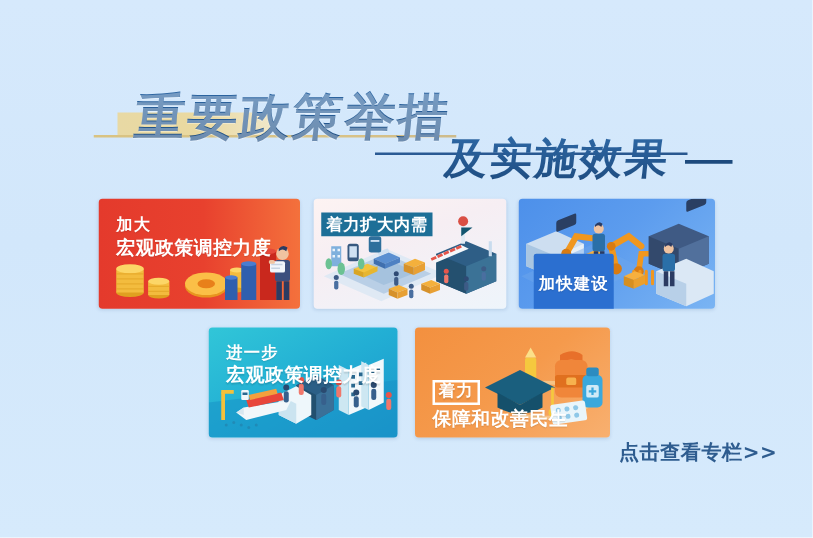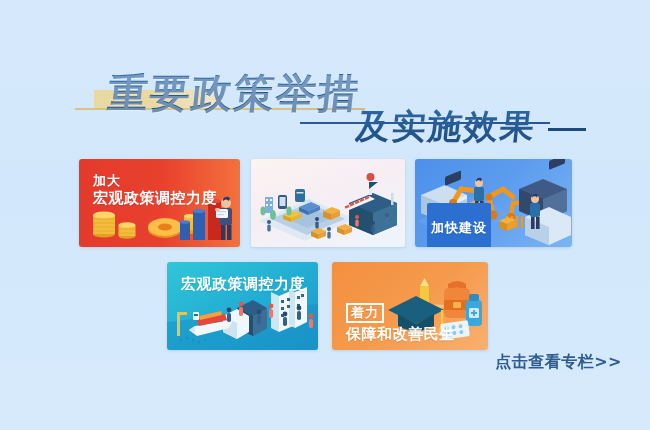"着力扩大内需" div.ribbon { html: none -> <div> <span>着力扩大内需</span> </div> }
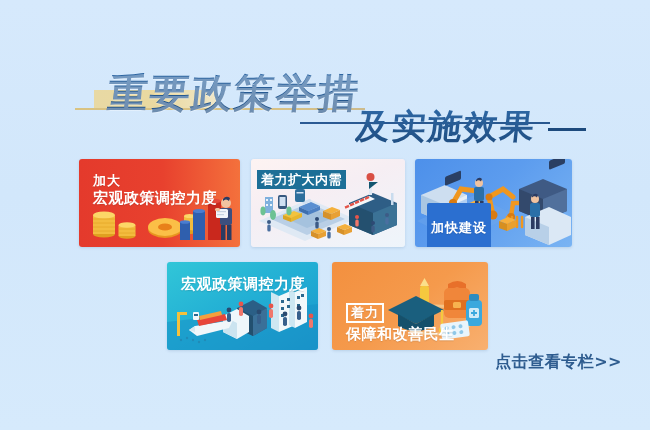"进一步" span.l1 { html: none -> <span>进一步</span> }
